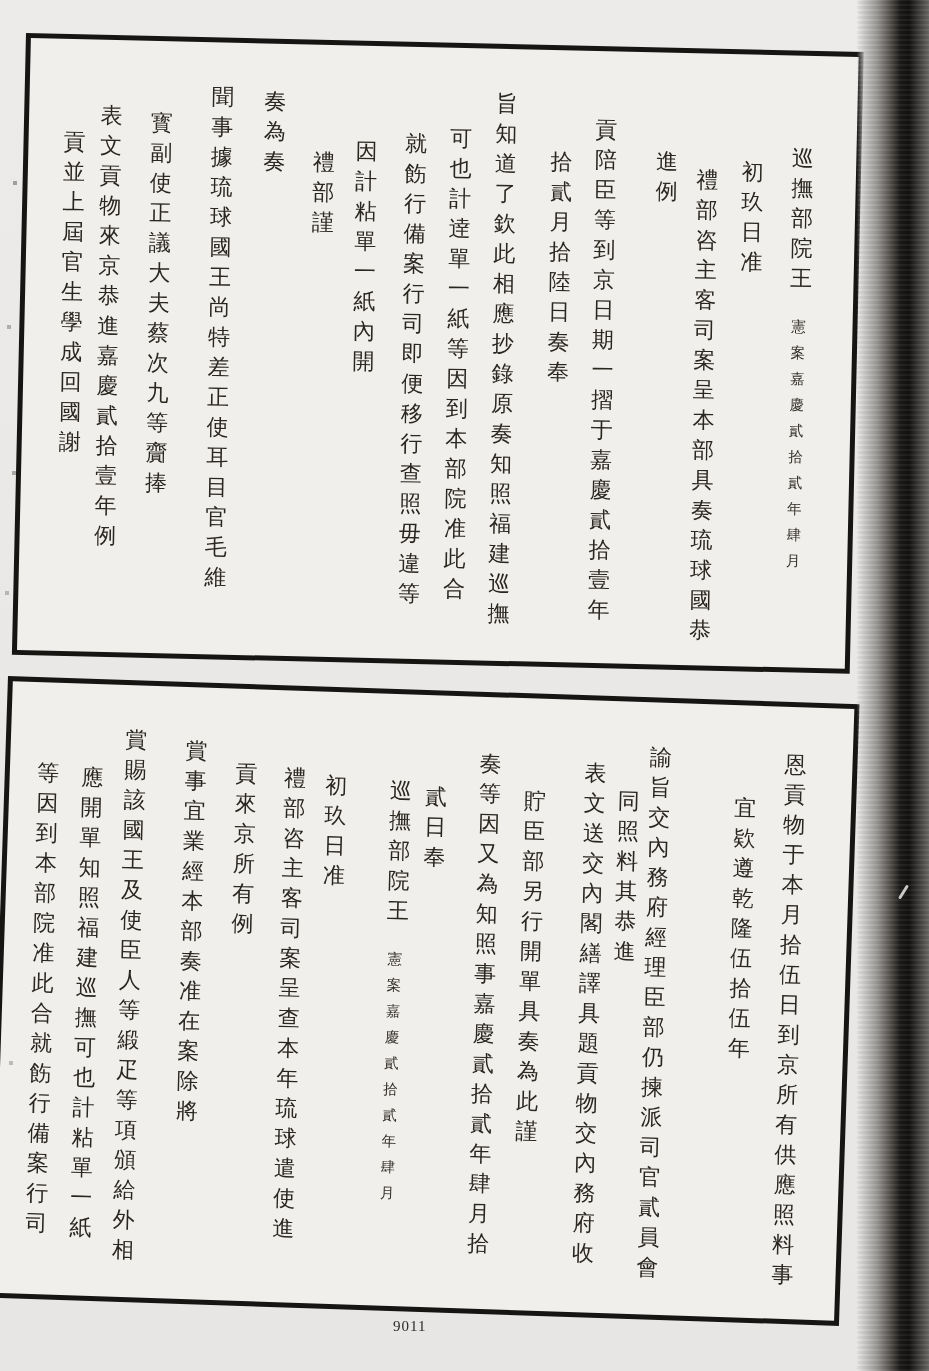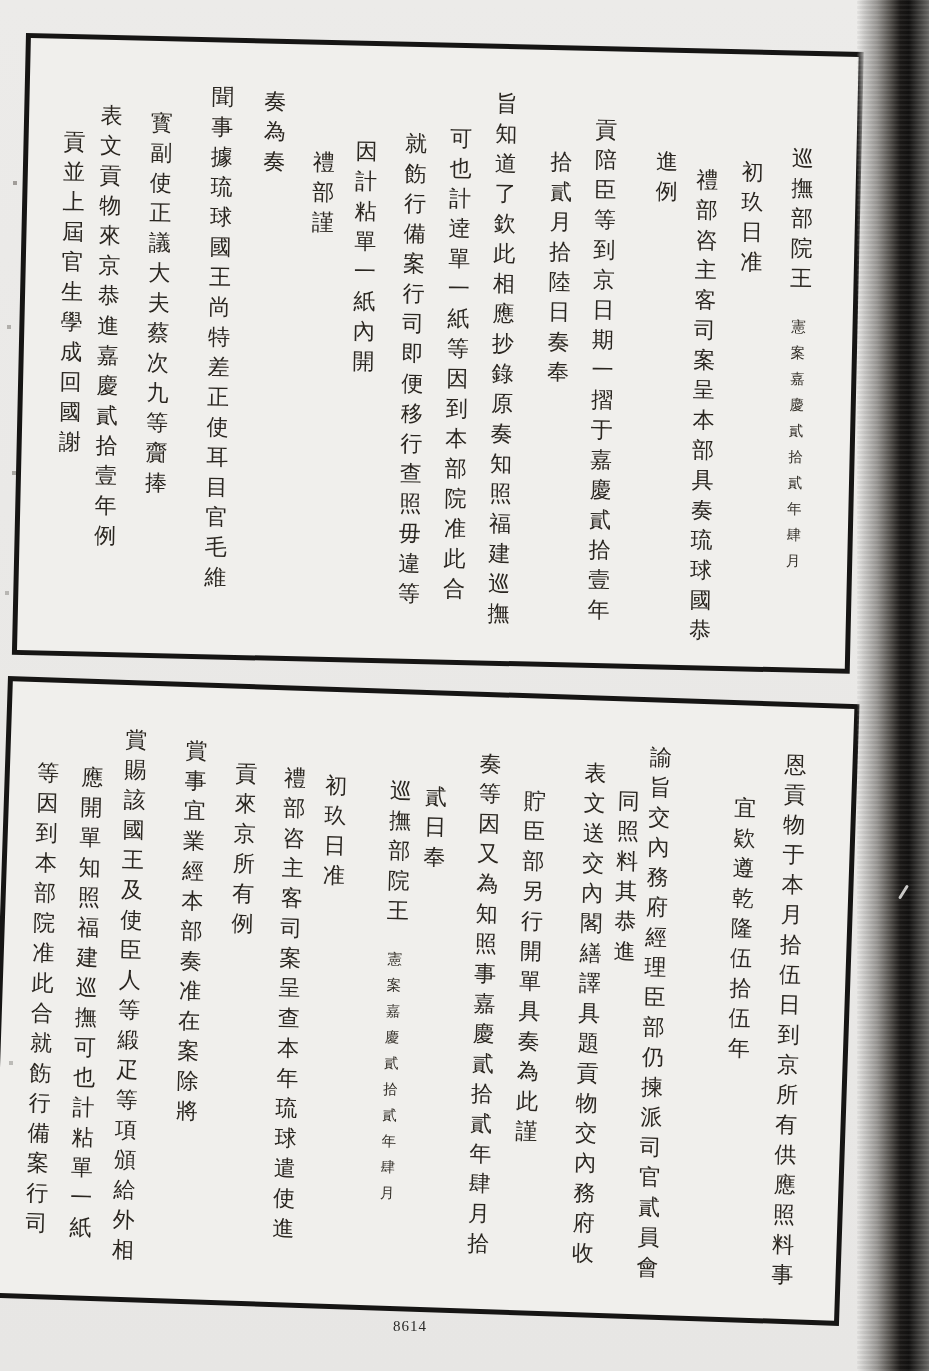"8614" div.page-number { text: 8614 -> 9011 }
